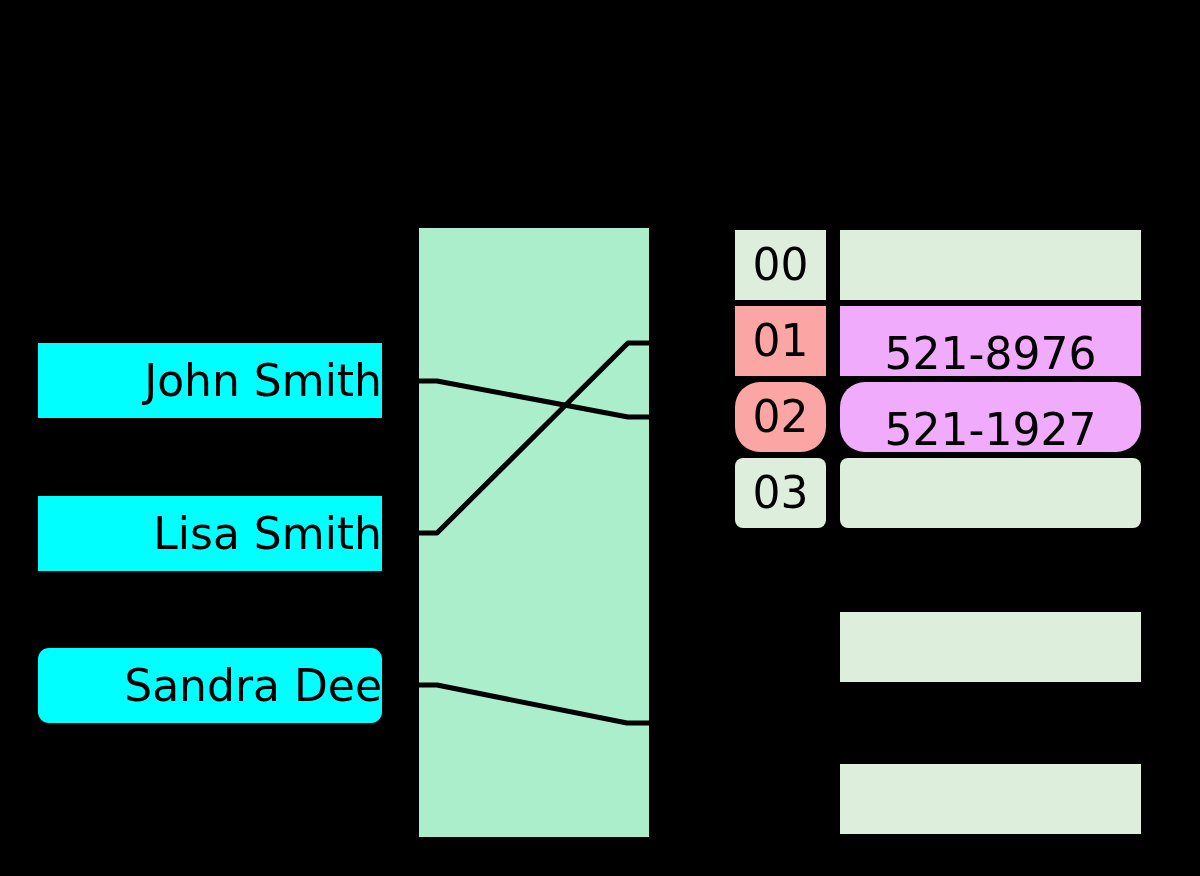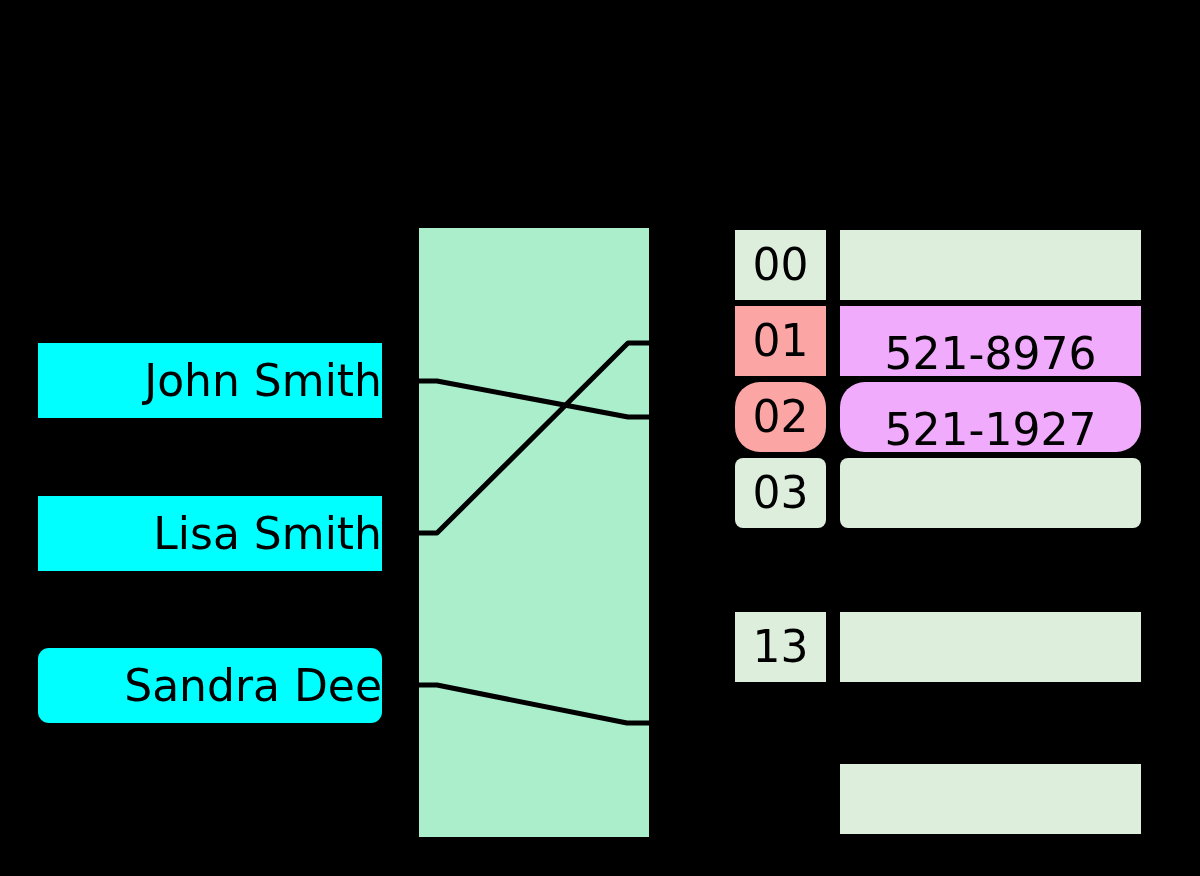"13" div.cell { html: <div> <span>13</span> </div> -> none }
